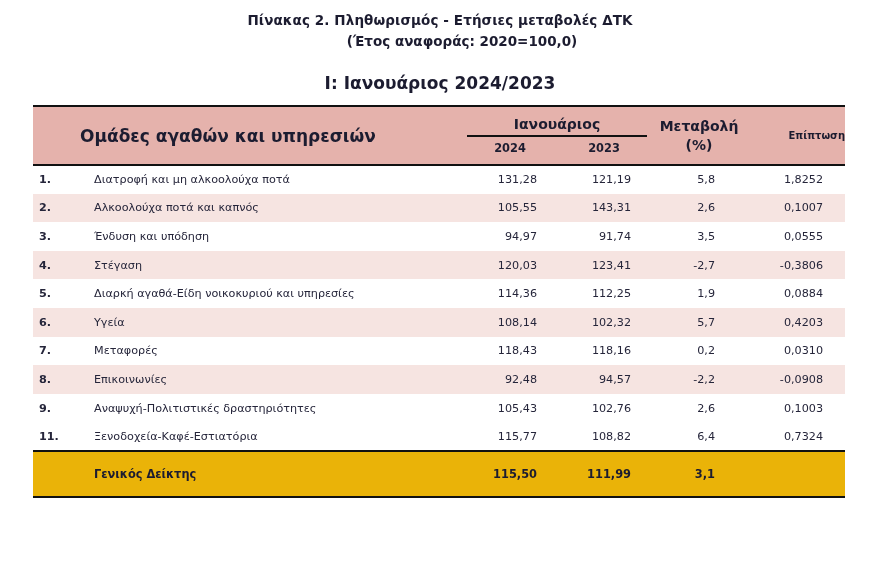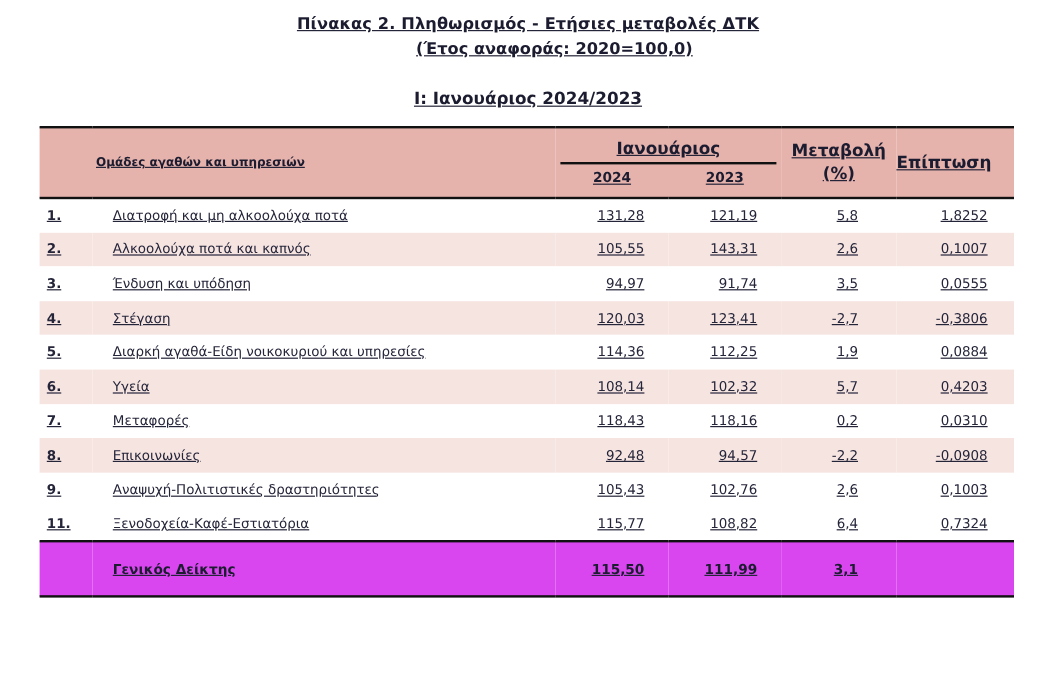"Πίνακας 2. Πληθωρισμός - Ετήσιες" .page { text-decoration: underline -> none }
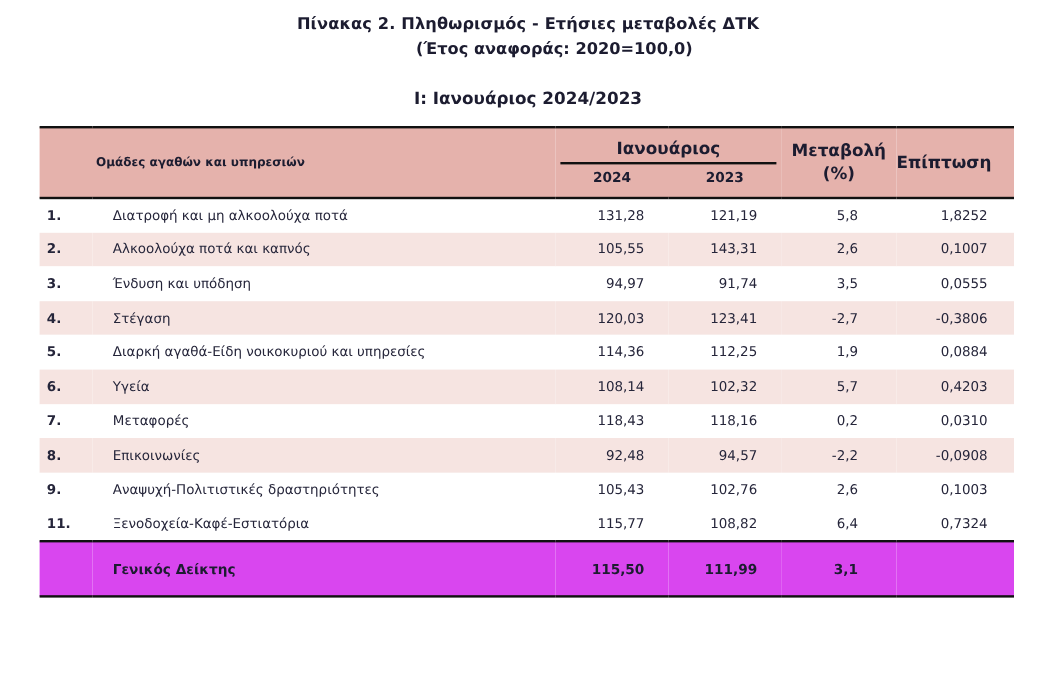"I: Ιανουάριος 2024/2023" .period-title { font-size: 14px -> 17px }
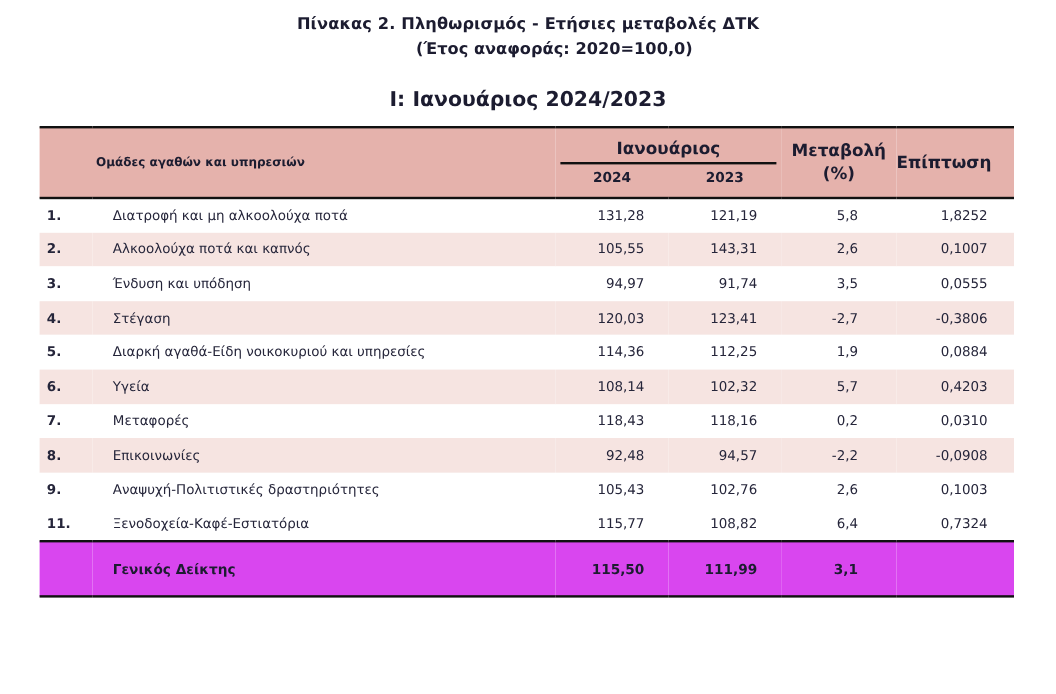"Ομάδες αγαθών και υπηρεσιών" th.h-group { font-size: 10px -> 17px }
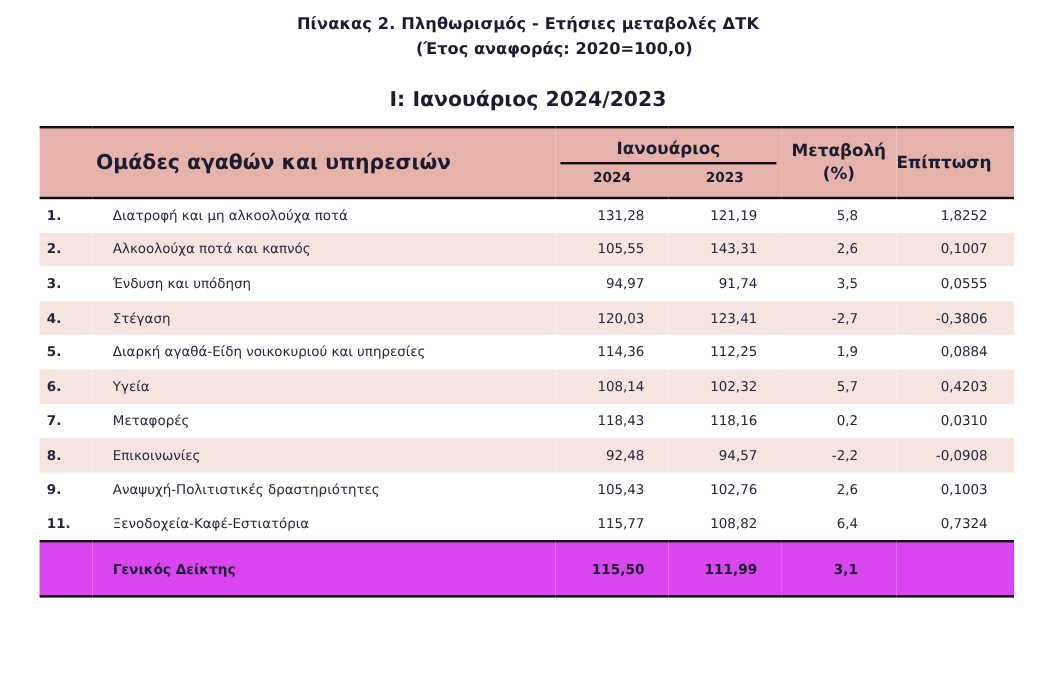"Επίπτωση" th.h-impact { font-size: 14px -> 10px; text-align: left -> right }
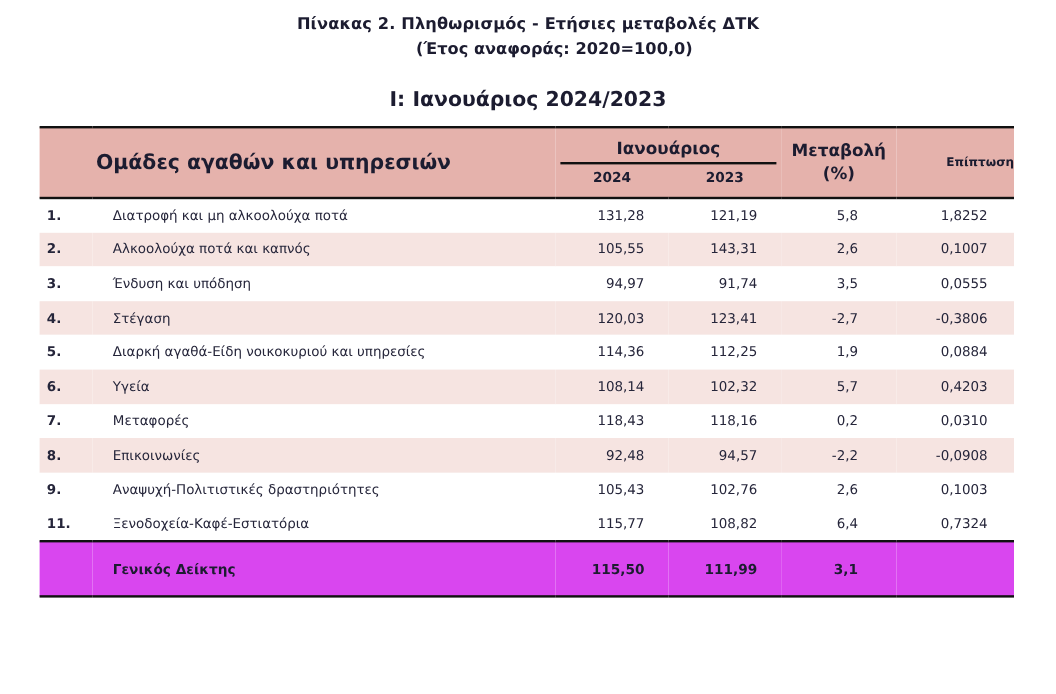"Γενικός Δείκτης" tbody tr.total-row td { background: #d946ef -> #eab308 }
